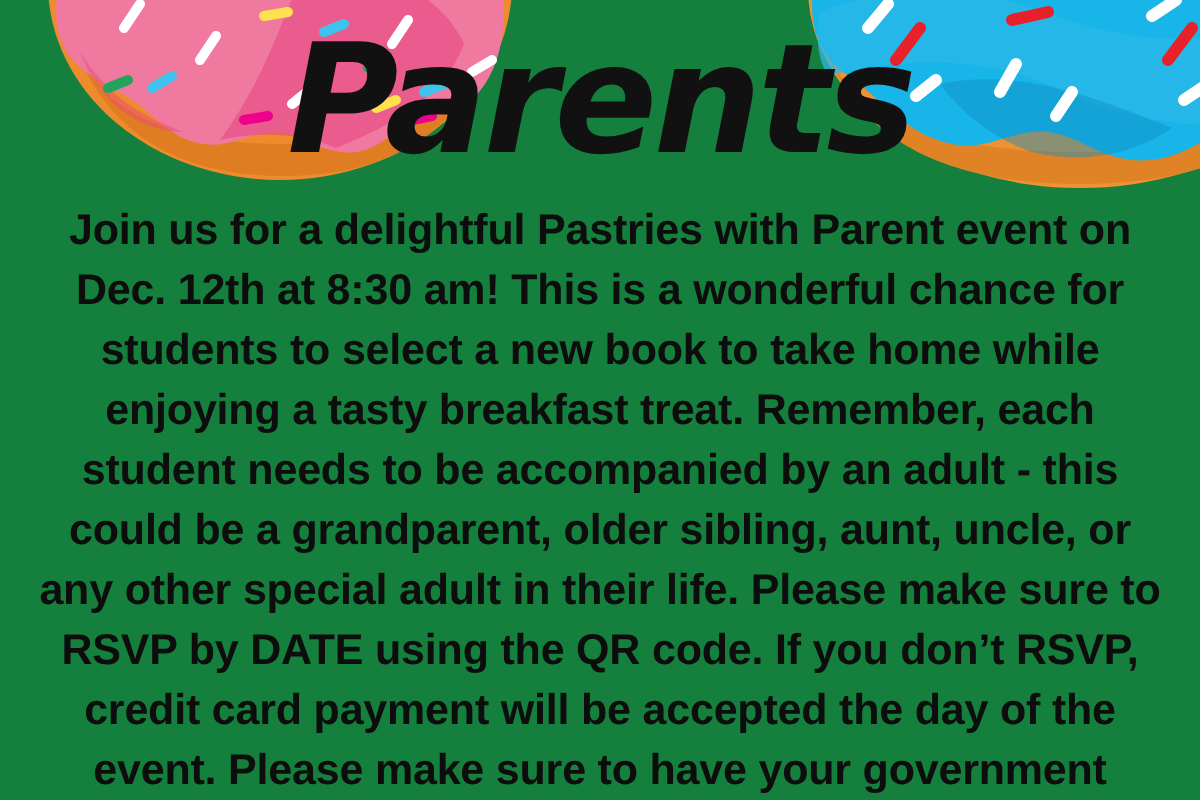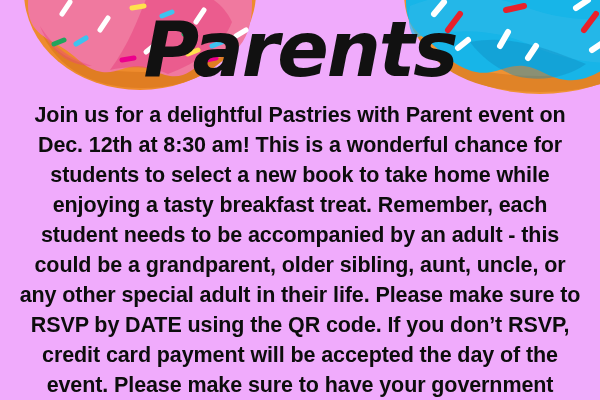"Parents" #flyer { background: #f0abfc -> #15803d }
